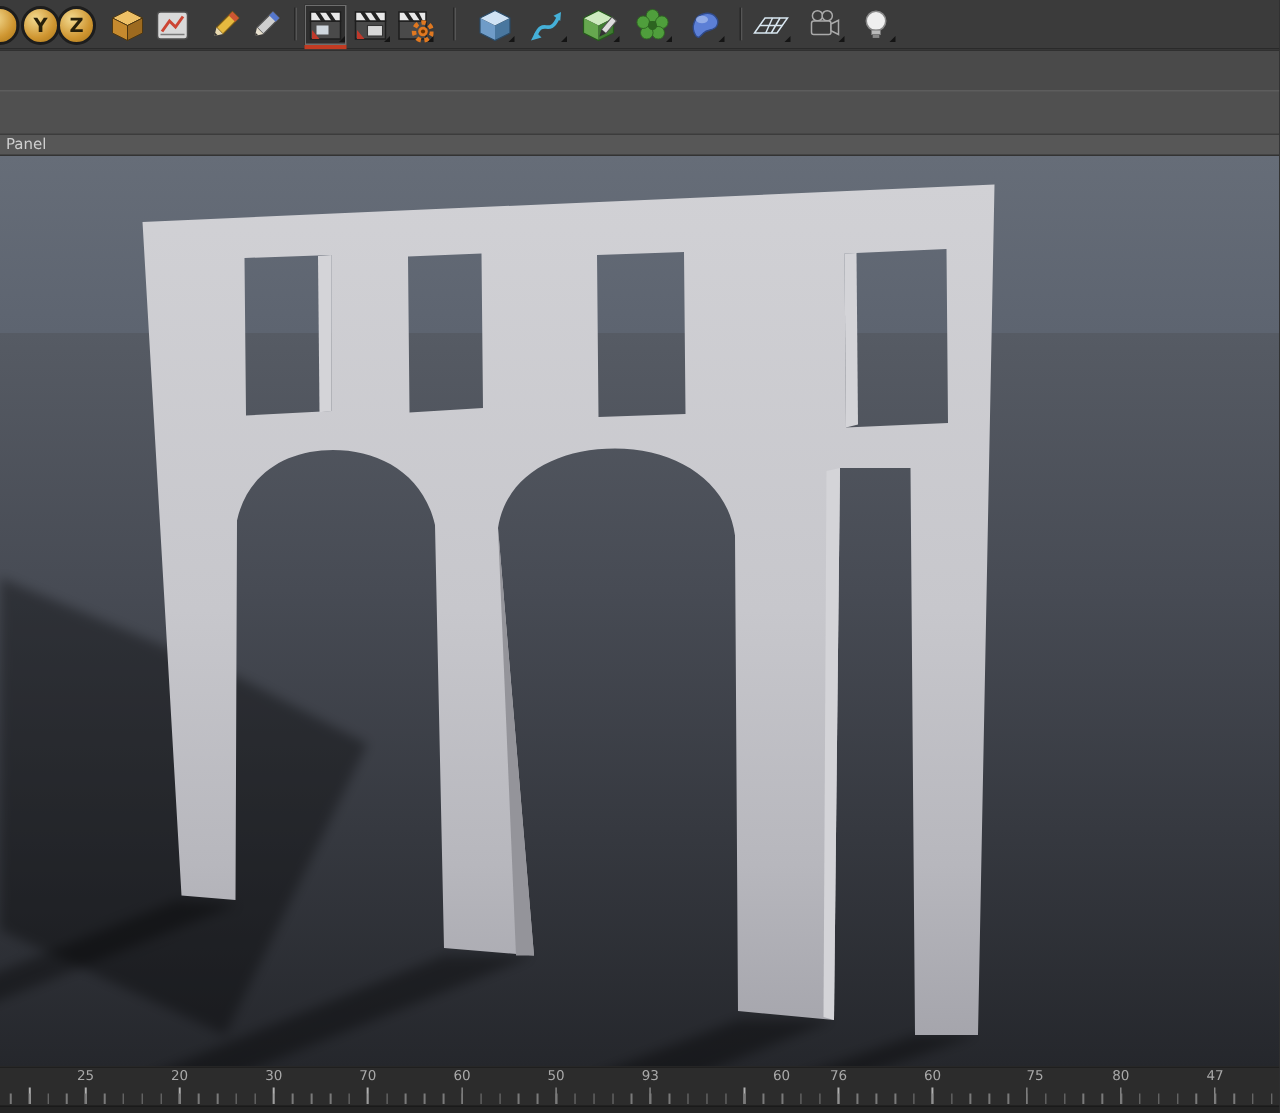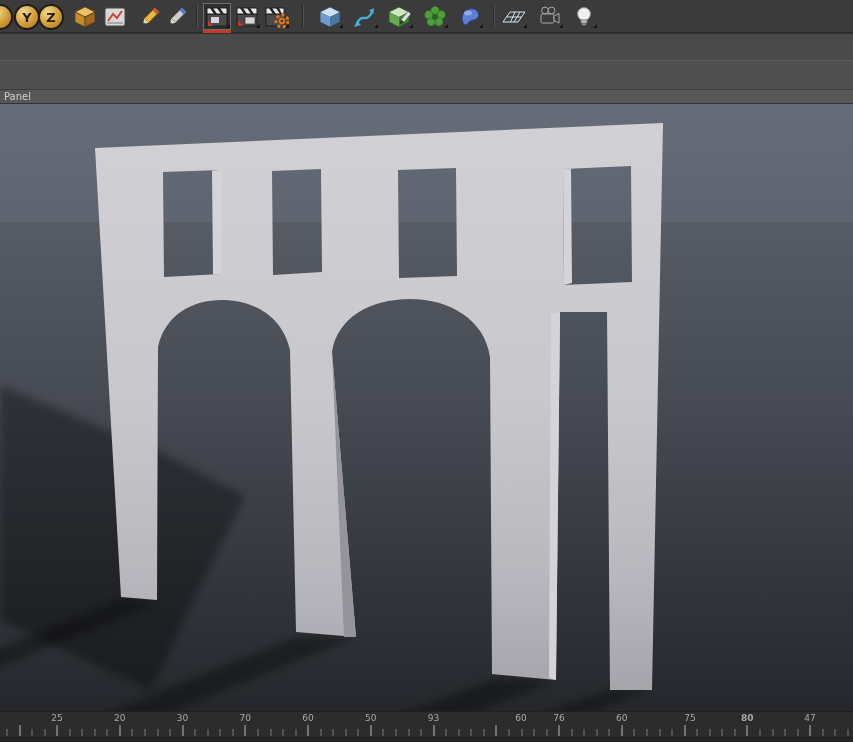"80" span.rlabel { font-weight: bold -> none }
